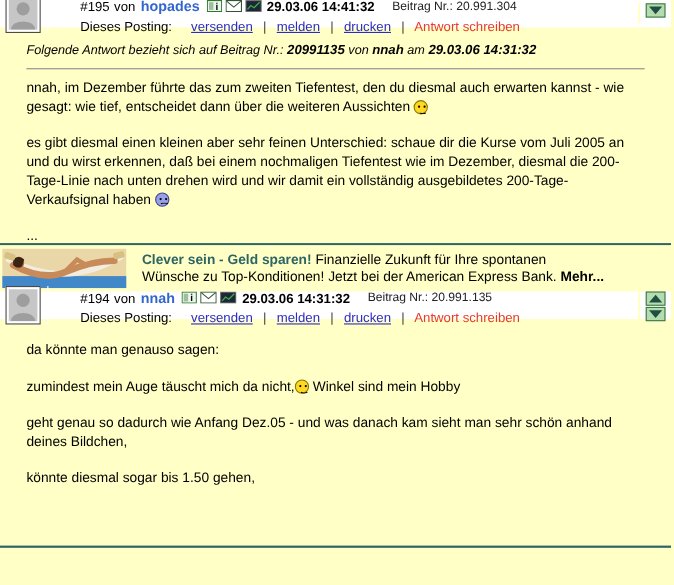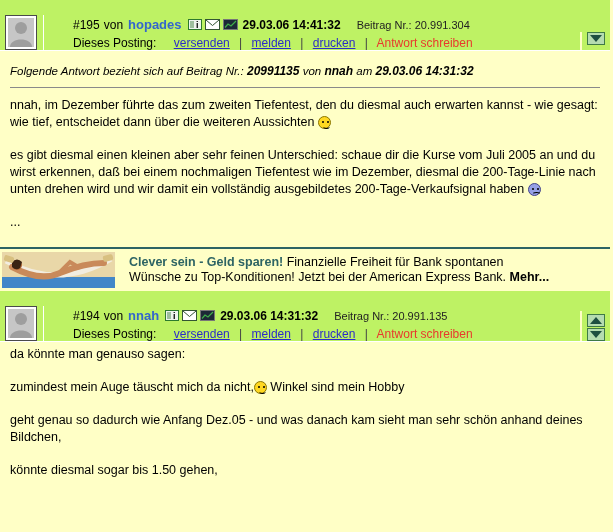"#195" .post-header { align-items: flex-end -> center; background: #bef264 -> #ffffff; height: 51px -> 25px }
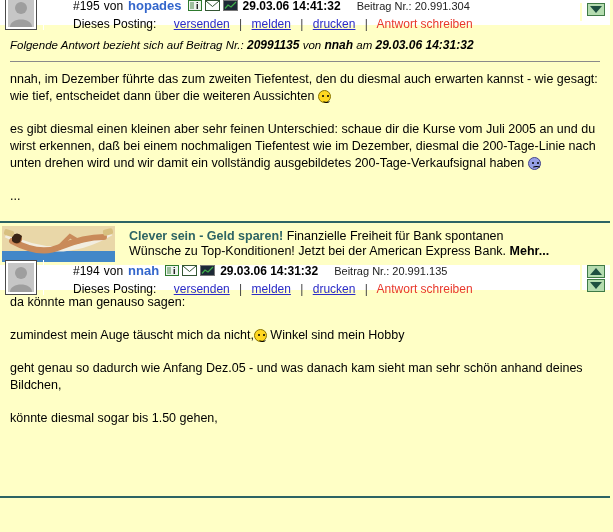"Folgende Antwort bezieht sich auf" .post-body { padding: 0 10px -> 0 24px }
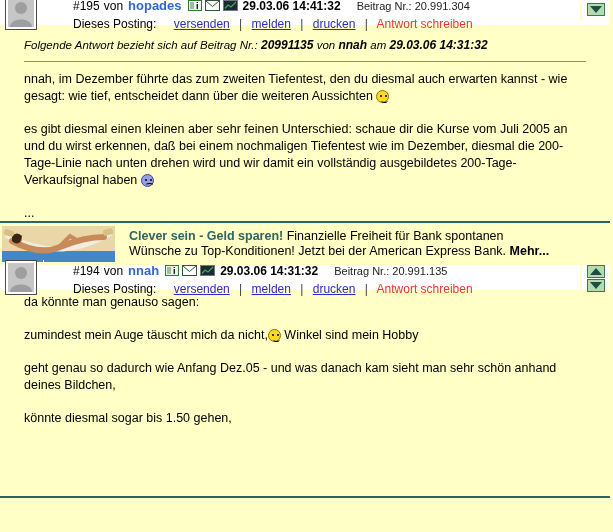"Finanzielle Freiheit für Bank spontanen" span { text: Freiheit für Bank -> Zukunft für Ihre }
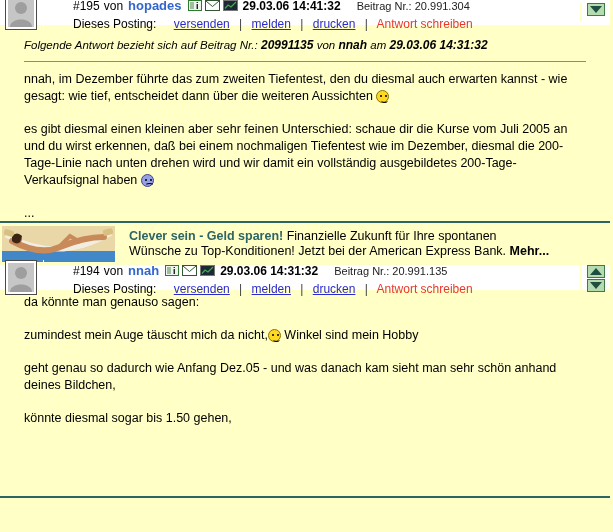"da könnte man genauso sagen:" .post-body-2 p.first { margin-top: 4px -> 20px }
